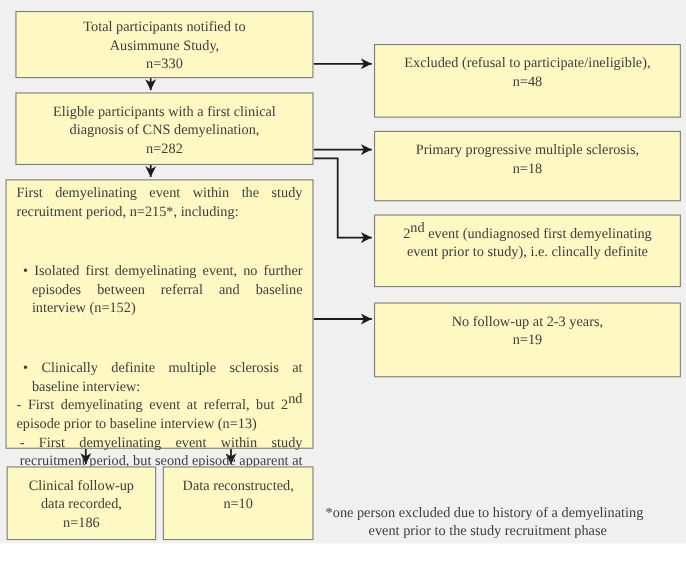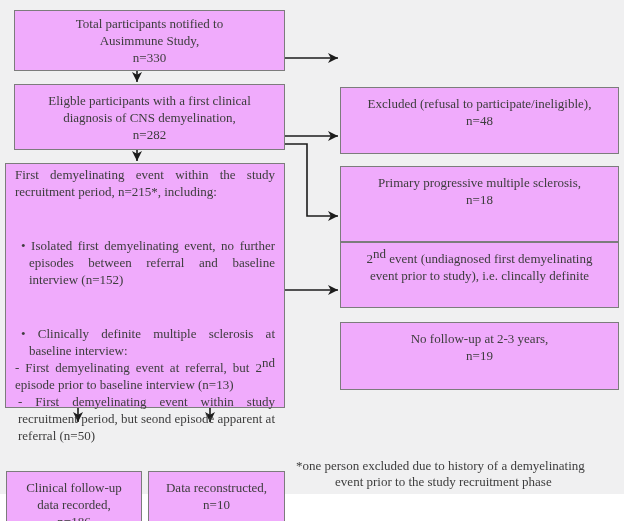"Total participants notified to" .box { background: #f0abfc -> #fef9c3 }
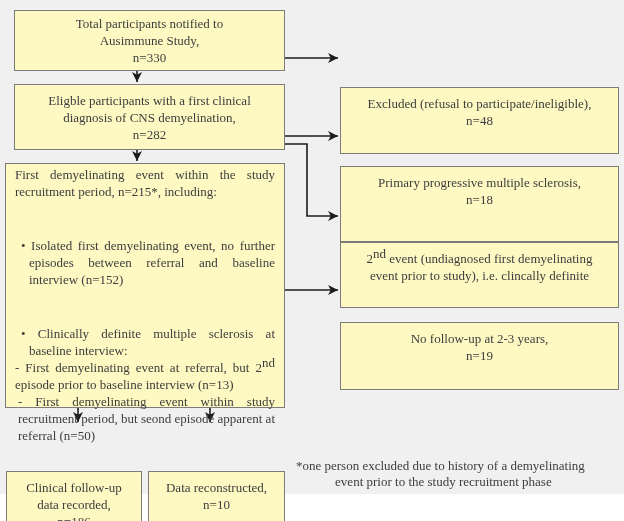"Excluded (refusal to" .top-al { margin-top: 47px -> none }
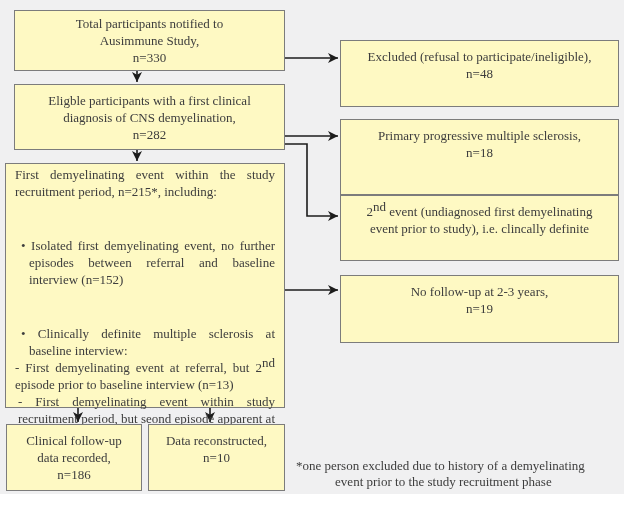"Primary progressive multiple sclerosis," .b-ppms { height: 76px -> 64px }
